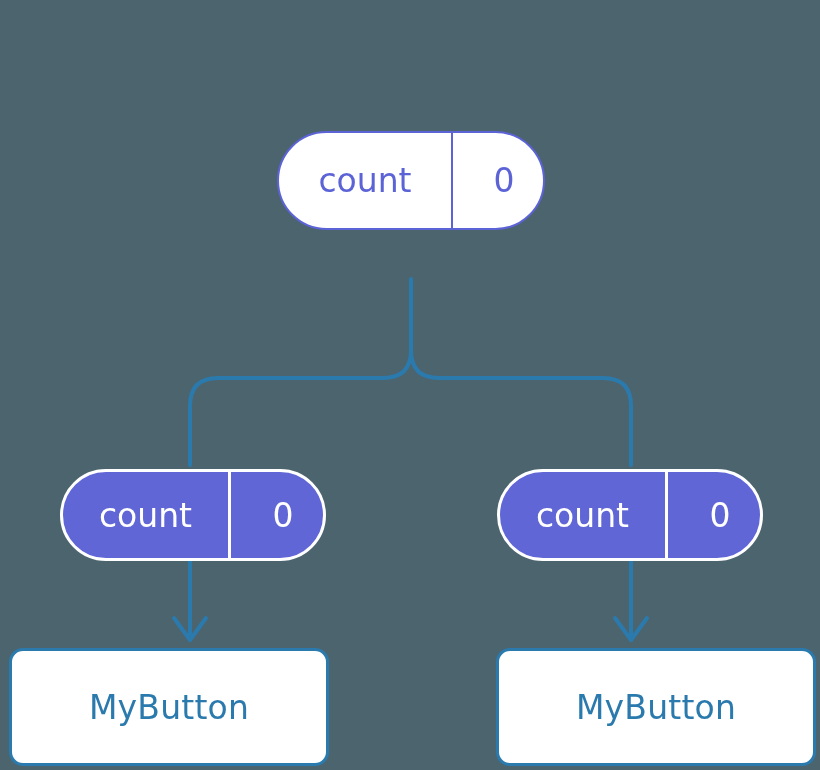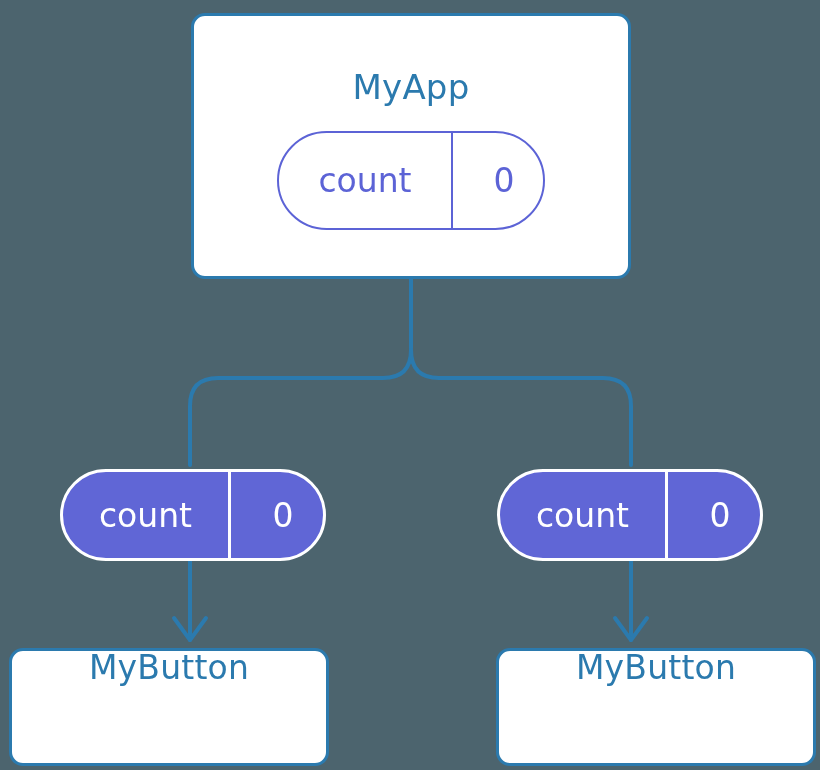"MyApp" div.card { html: <div> <span>MyApp</span> </div> -> none }
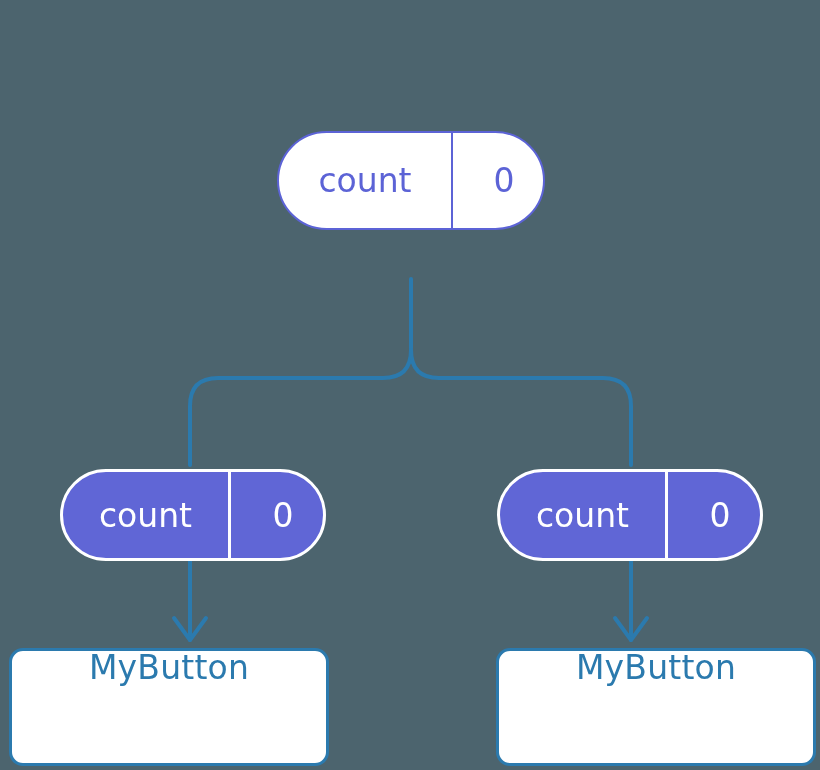"MyButton" .card-button { justify-content: none -> center }
